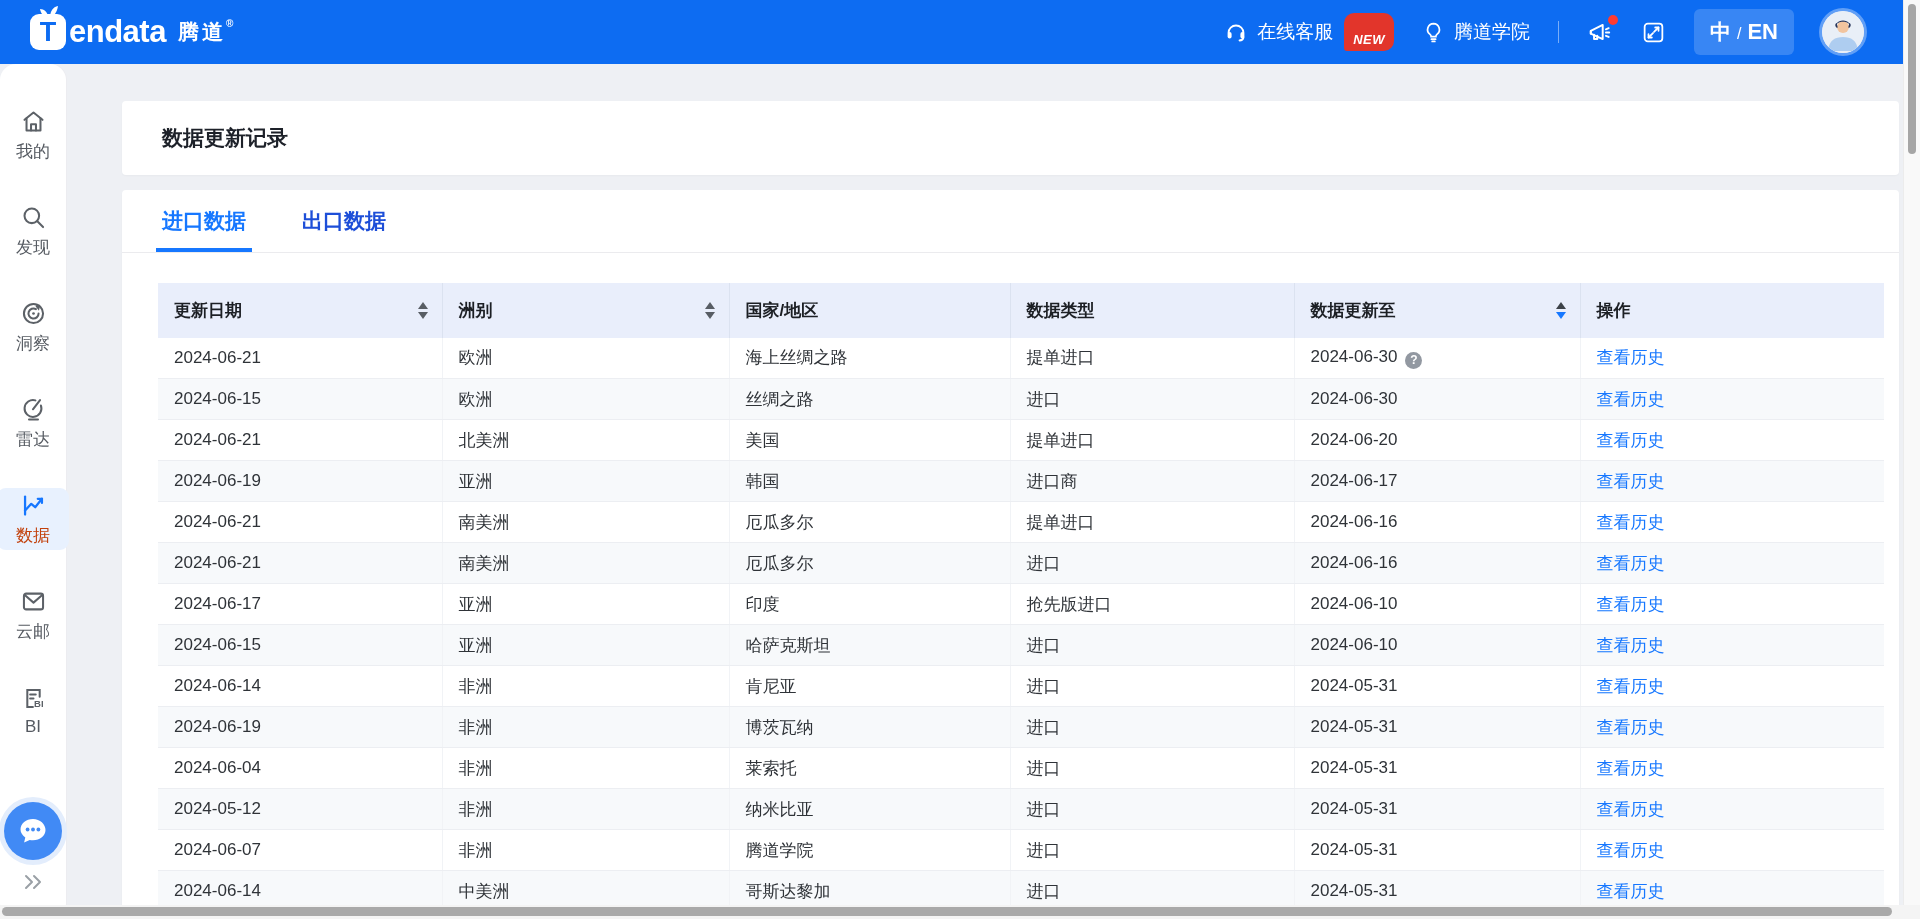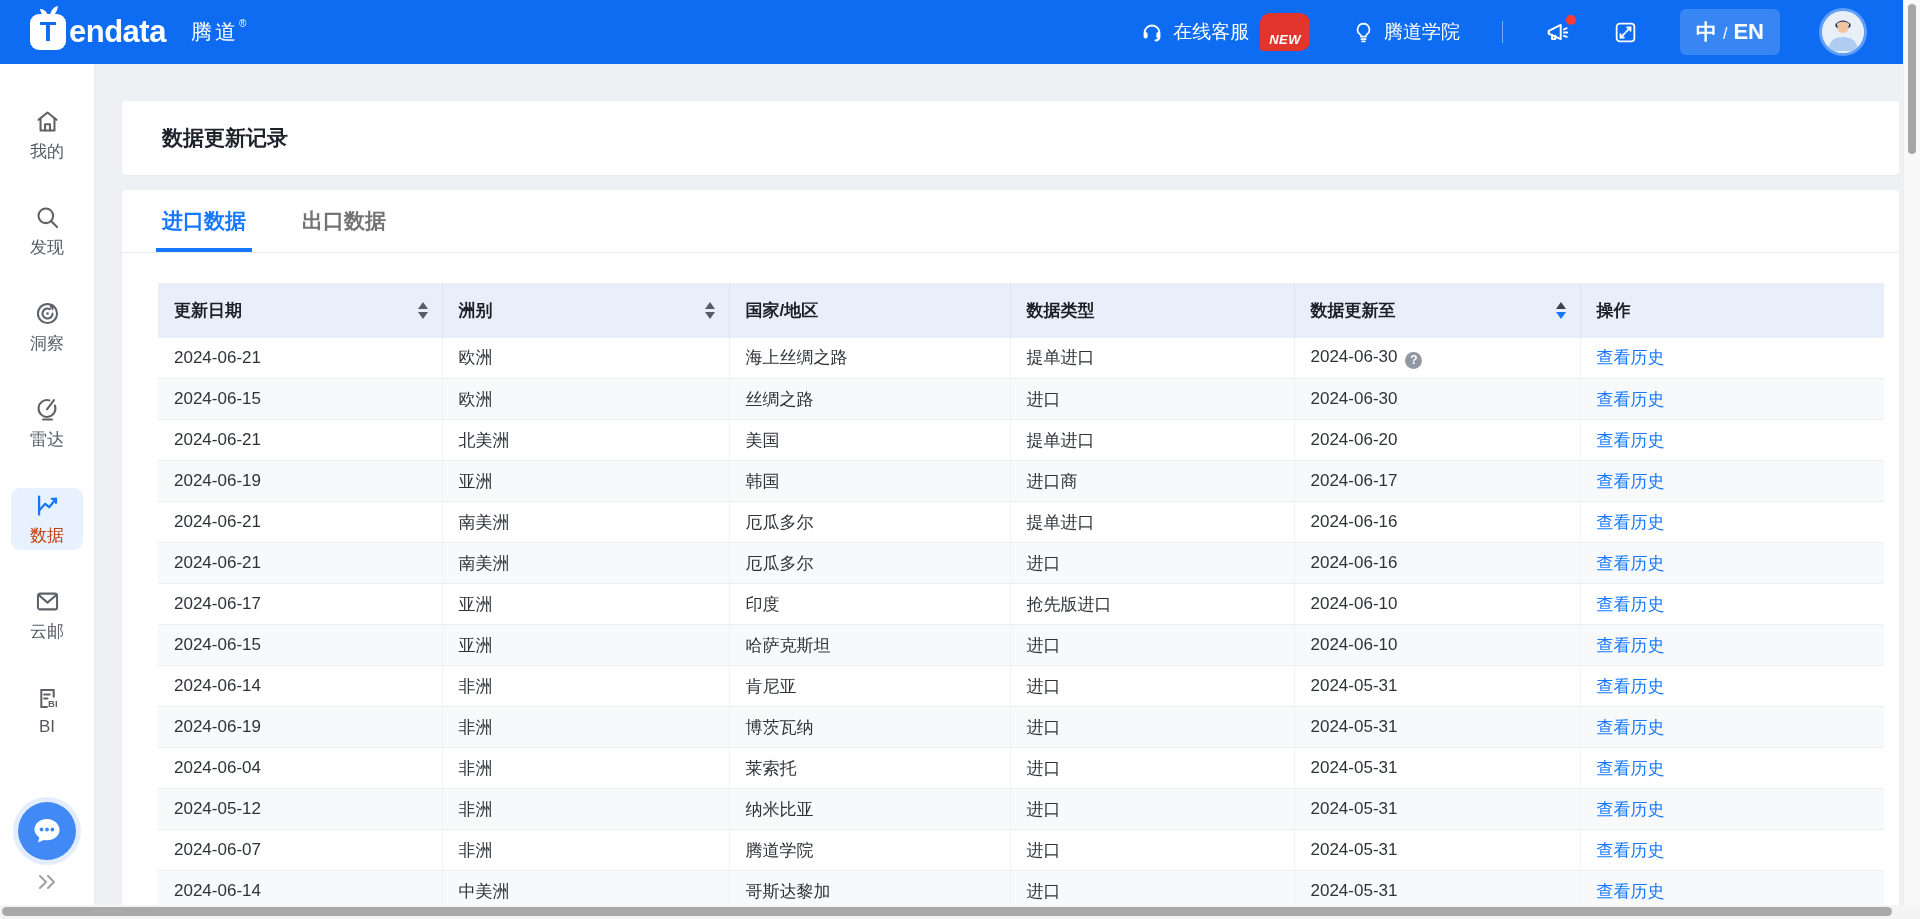"腾道®" .logo-cn { font-weight: 400 -> 700; margin-left: 25px -> 12px }
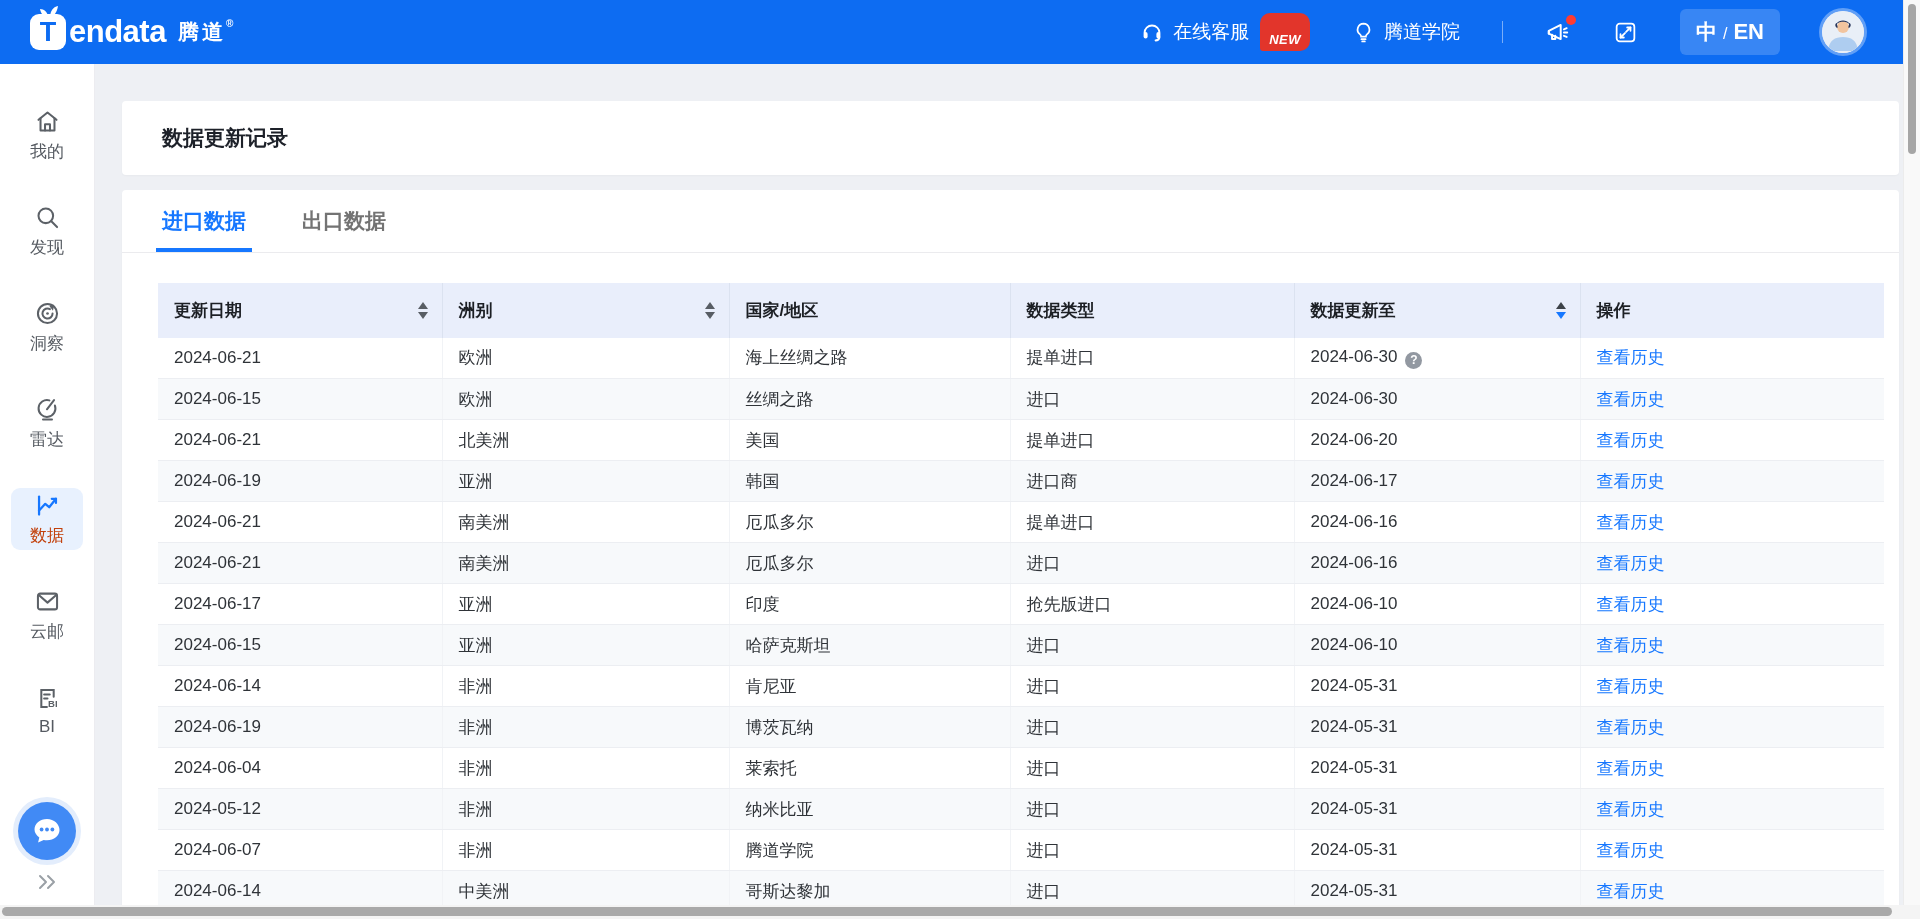"在线客服" .topnav { gap: 42px -> 28px }
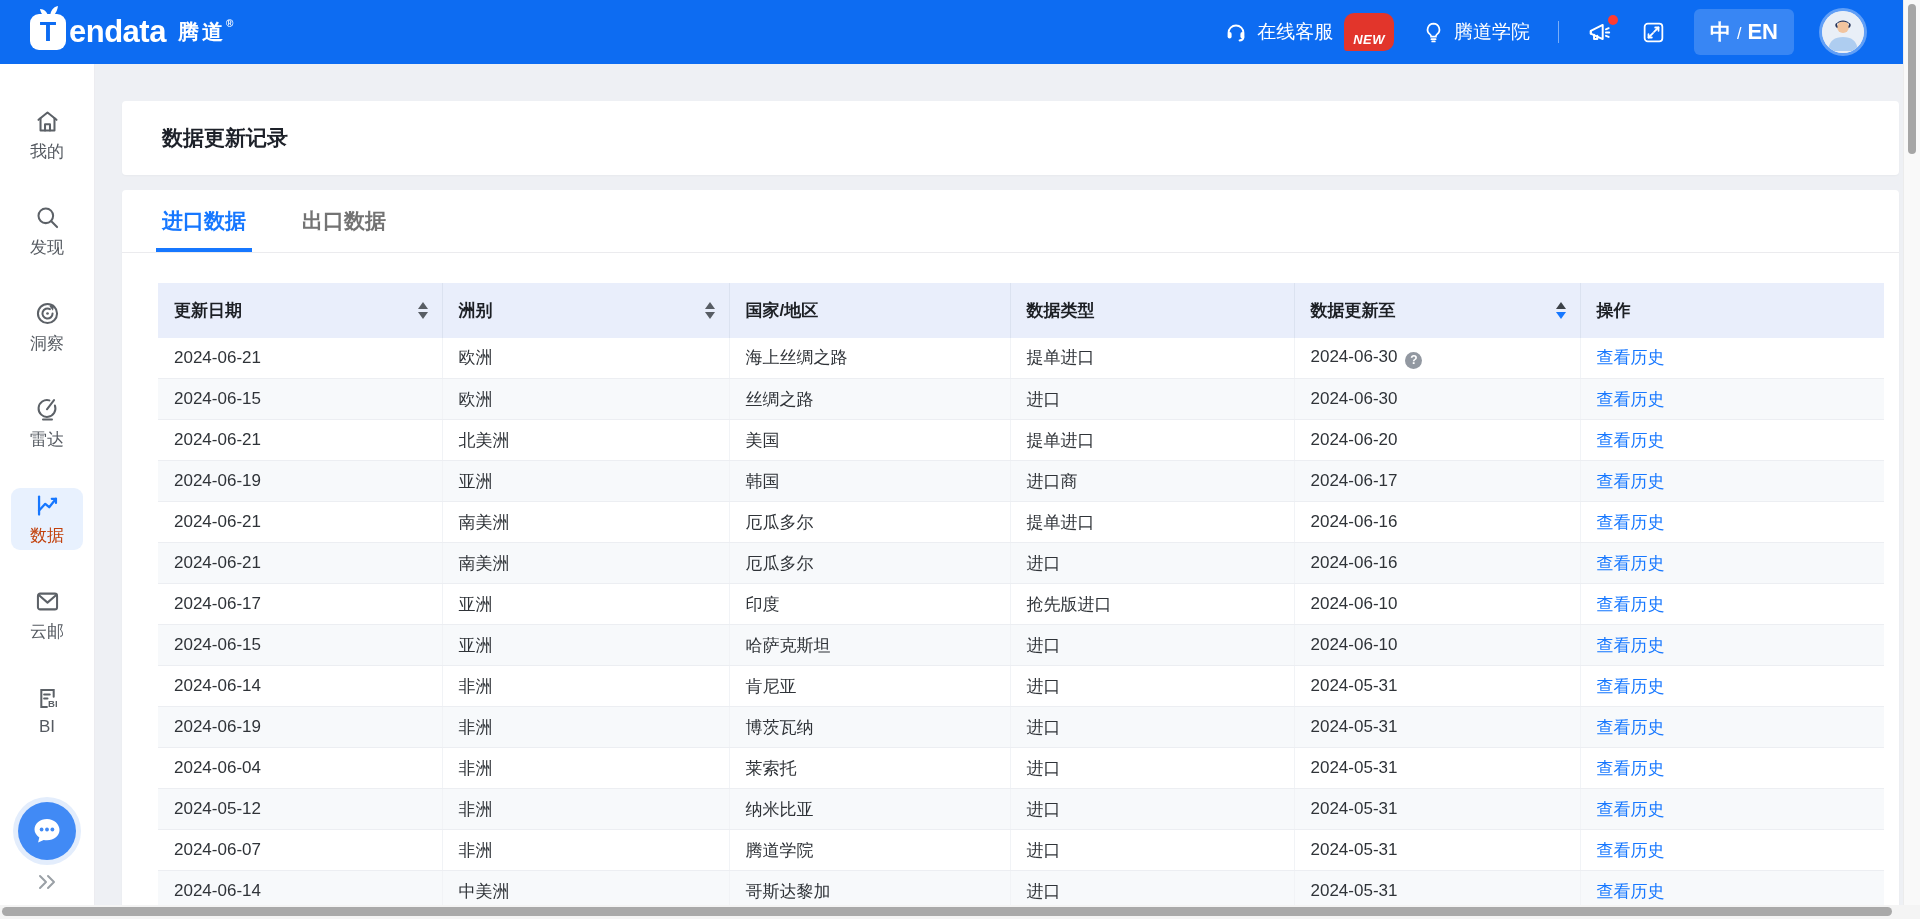"我的" .sidebar { border-radius: none -> 16px; width: 94px -> 66px }
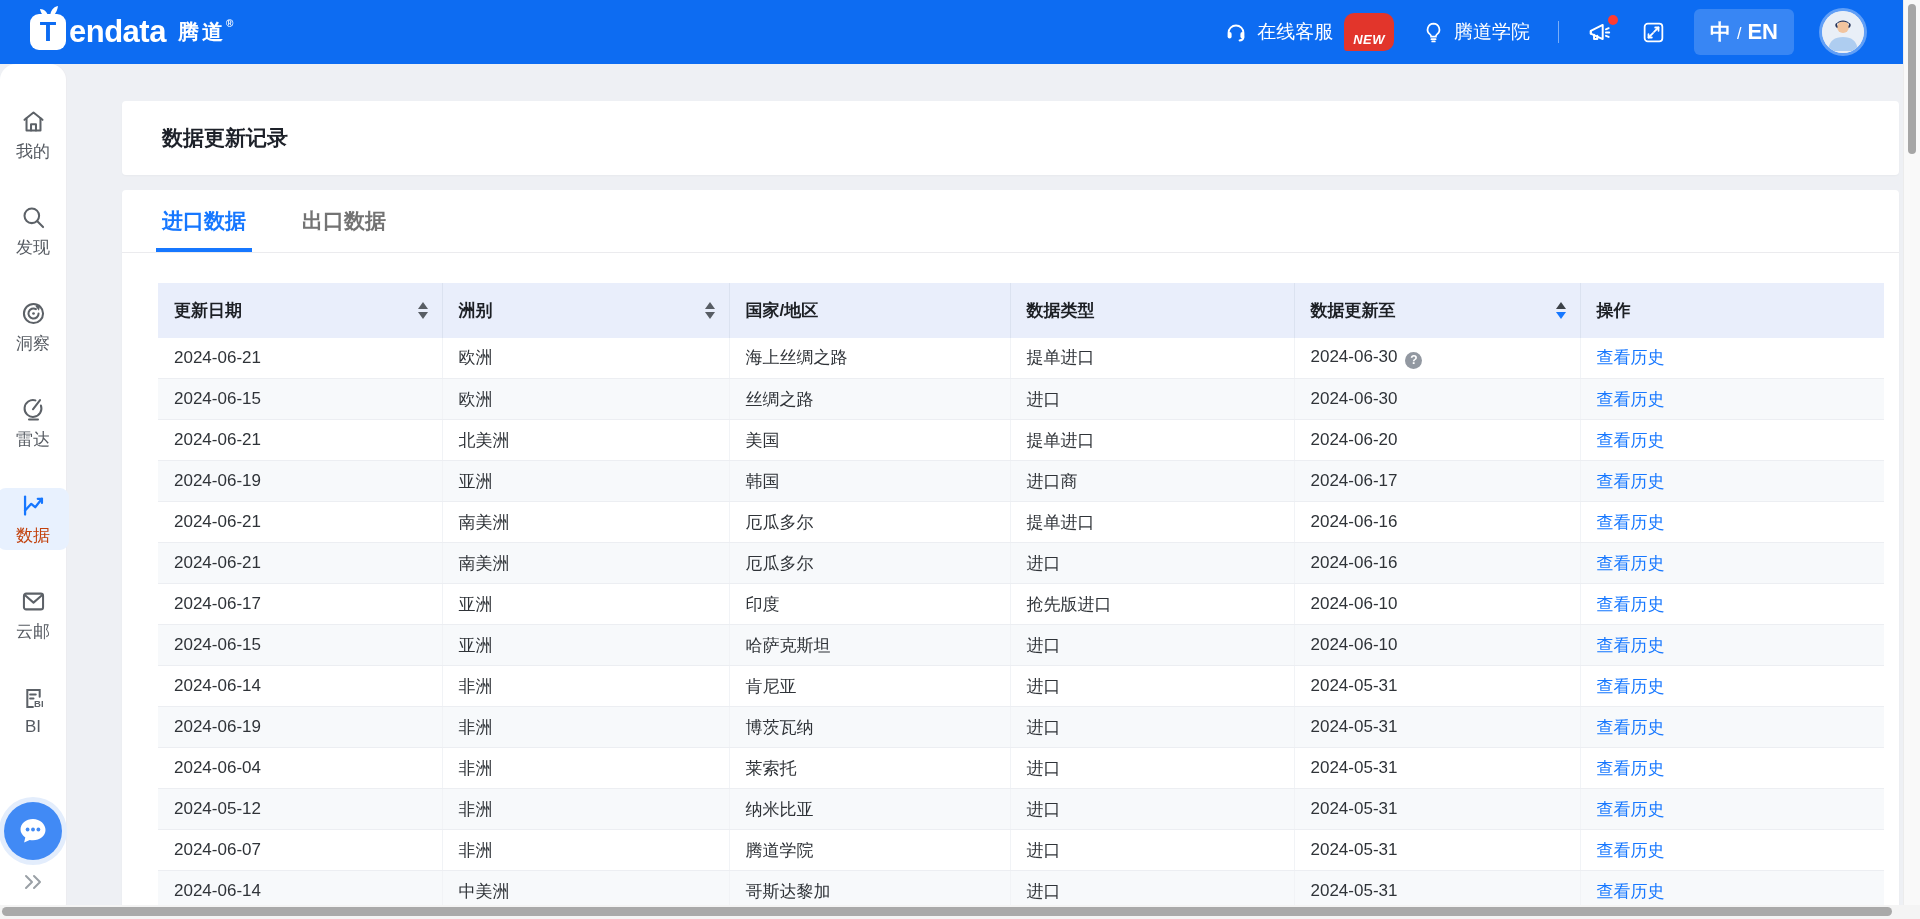"出口数据" .tab { color: #737373 -> #1d4ed8 }
